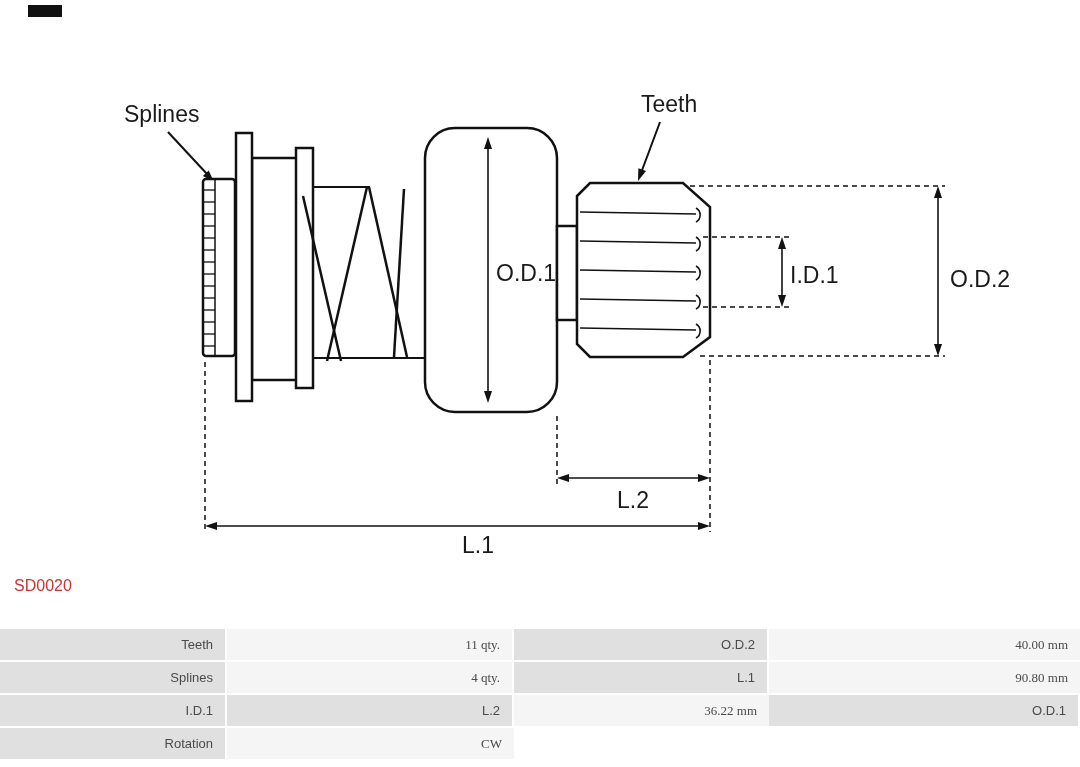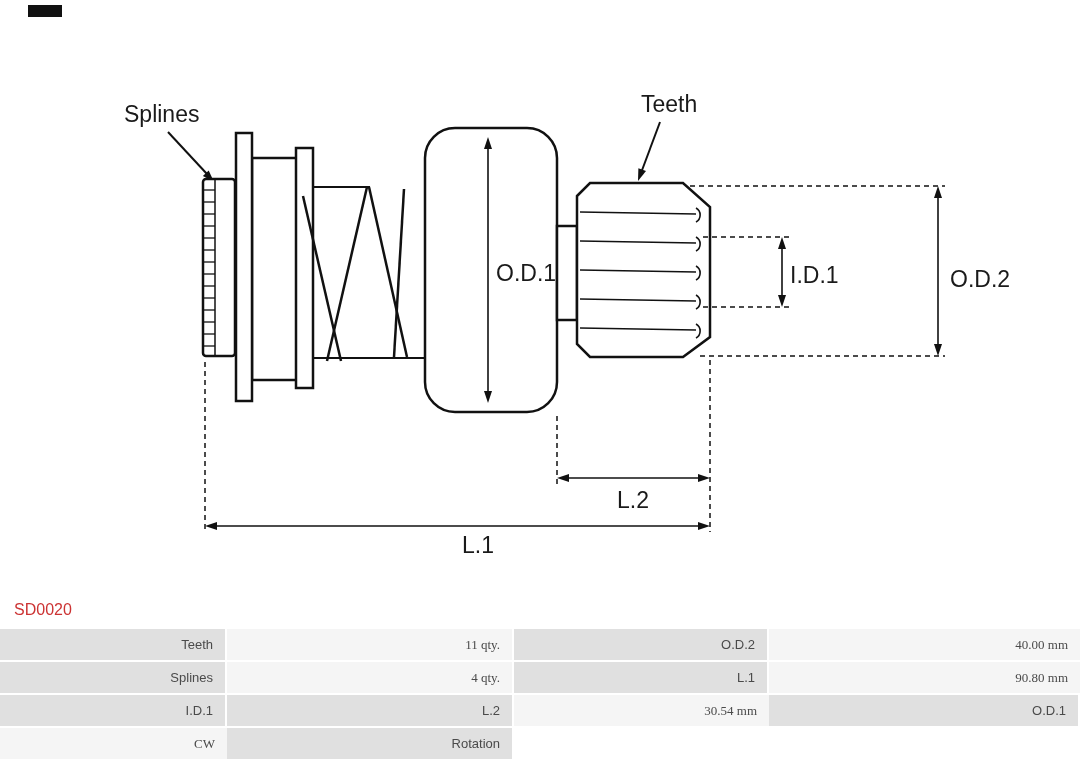"SD0020" .part-number { top: 601px -> 577px }
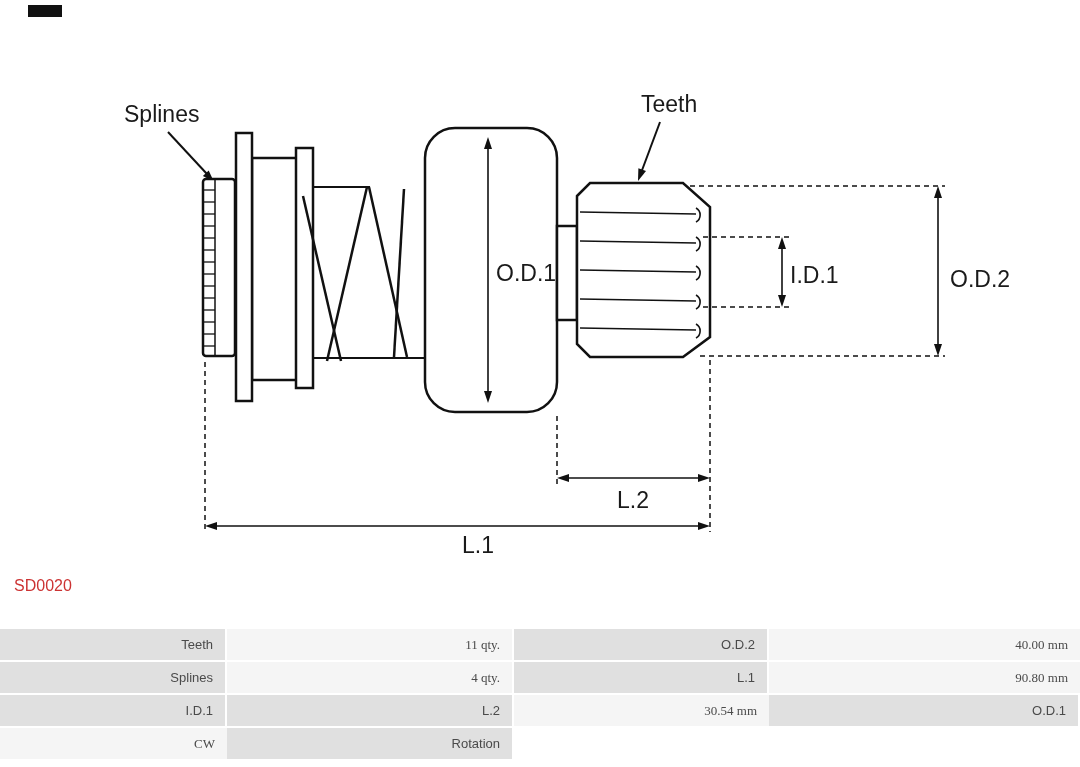"30.54 mm" div.cell { text: 30.54 -> 36.22 }
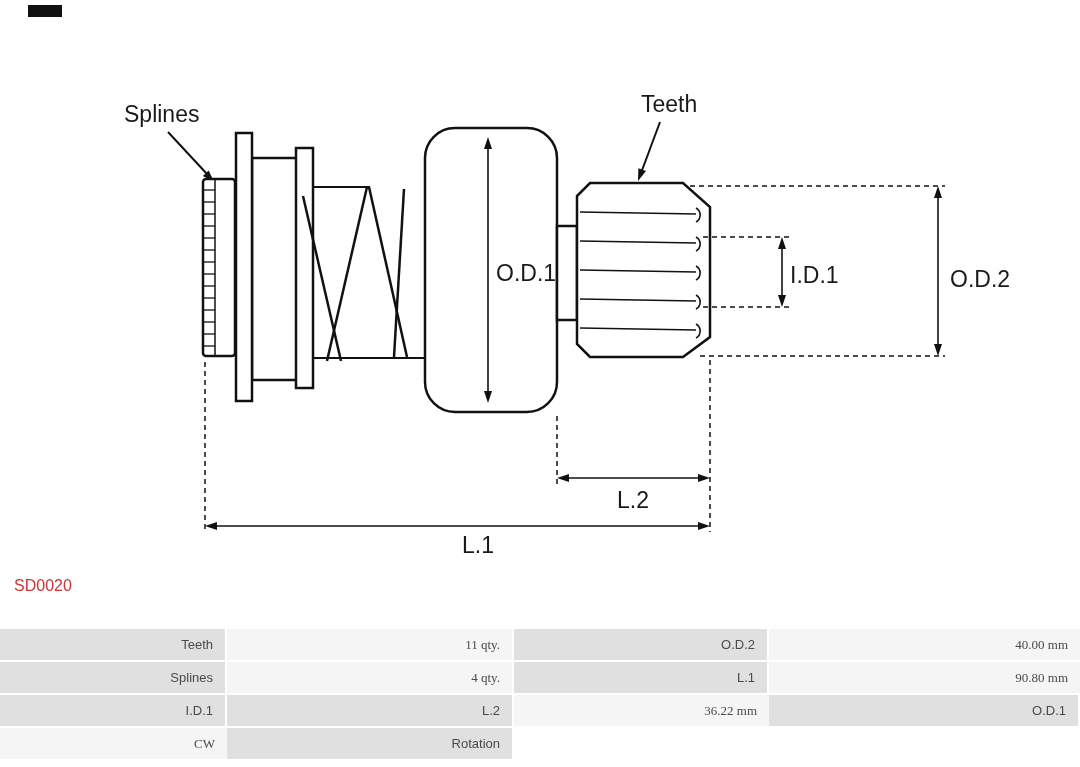"CW" div.cell { order: before "Rotation" -> after "Rotation" }
